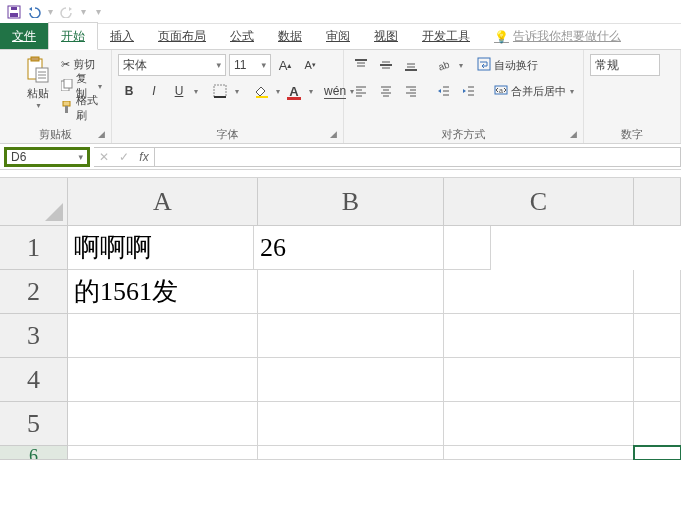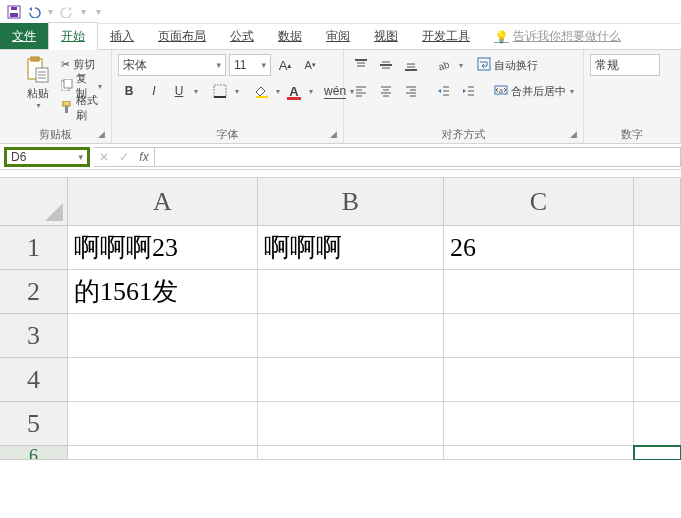"啊啊啊23" div.cell { html: <div>啊啊啊23</div> -> none }
